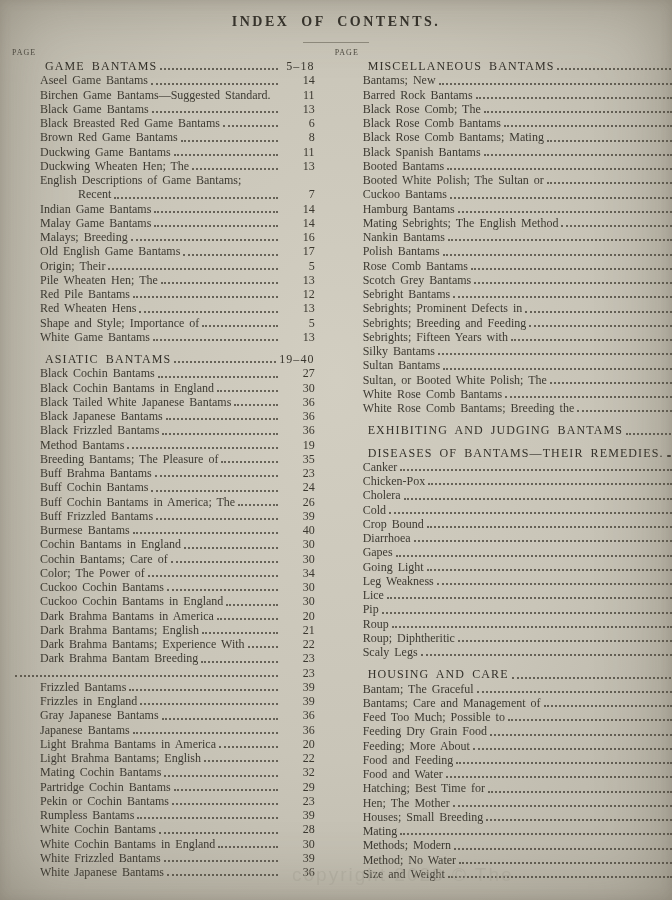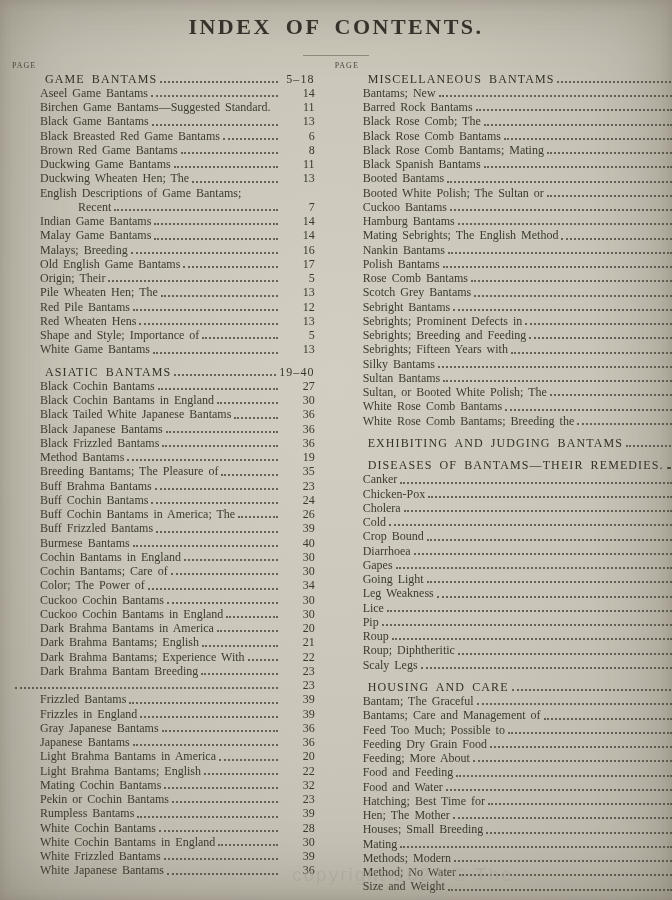"INDEX OF CONTENTS." .title { font-size: 22px -> 14px }
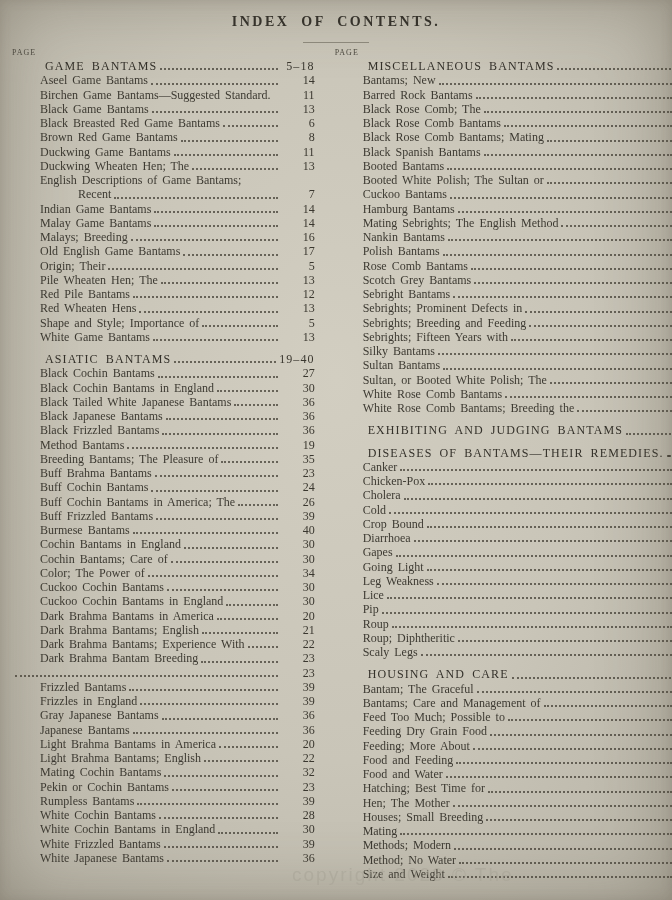"Partridge Cochin Bantams" div.row { html: none -> <div> <span>Partridge Cochin Bantams</span> <span></span> <span>29</span> </div> }
